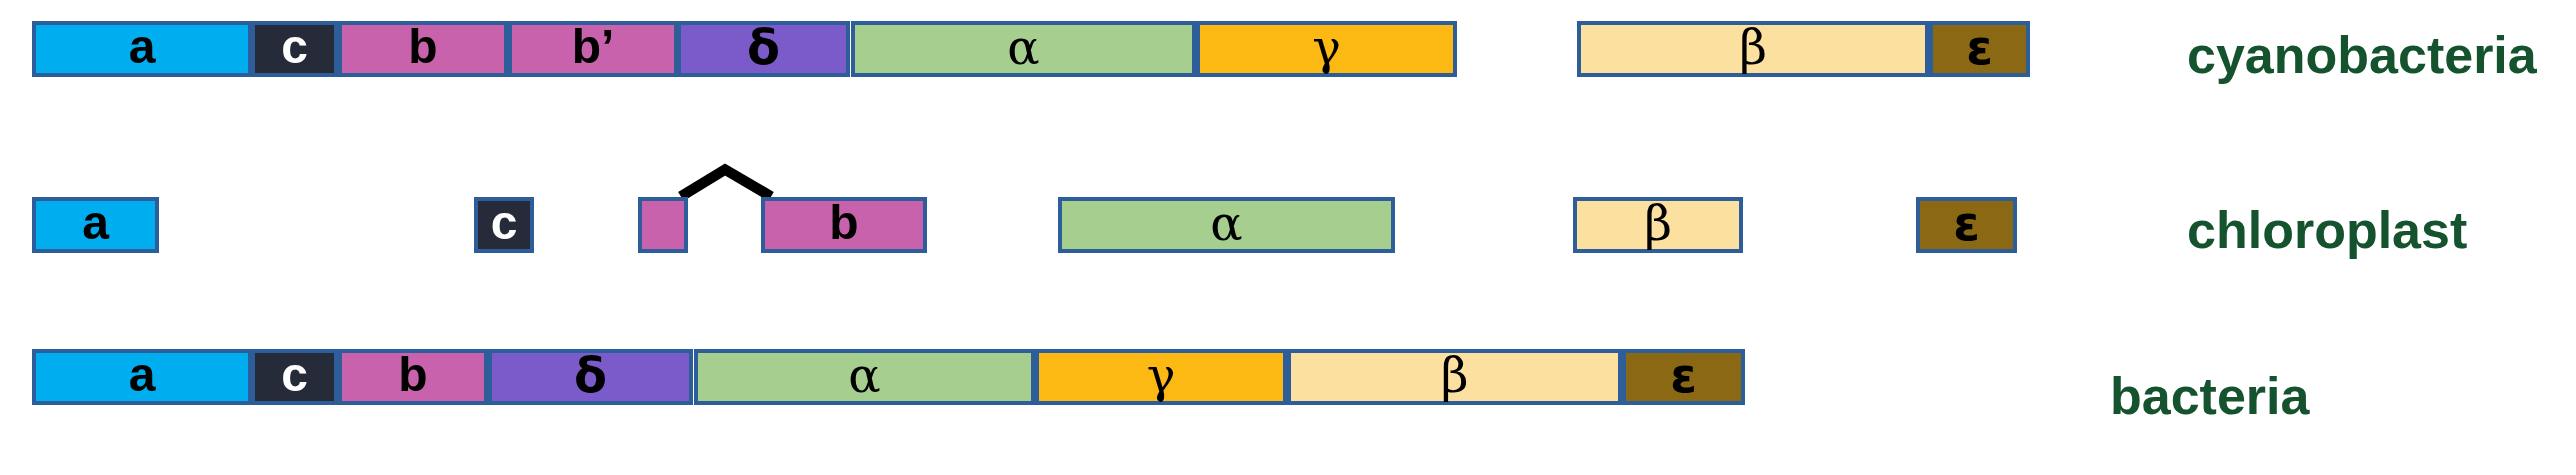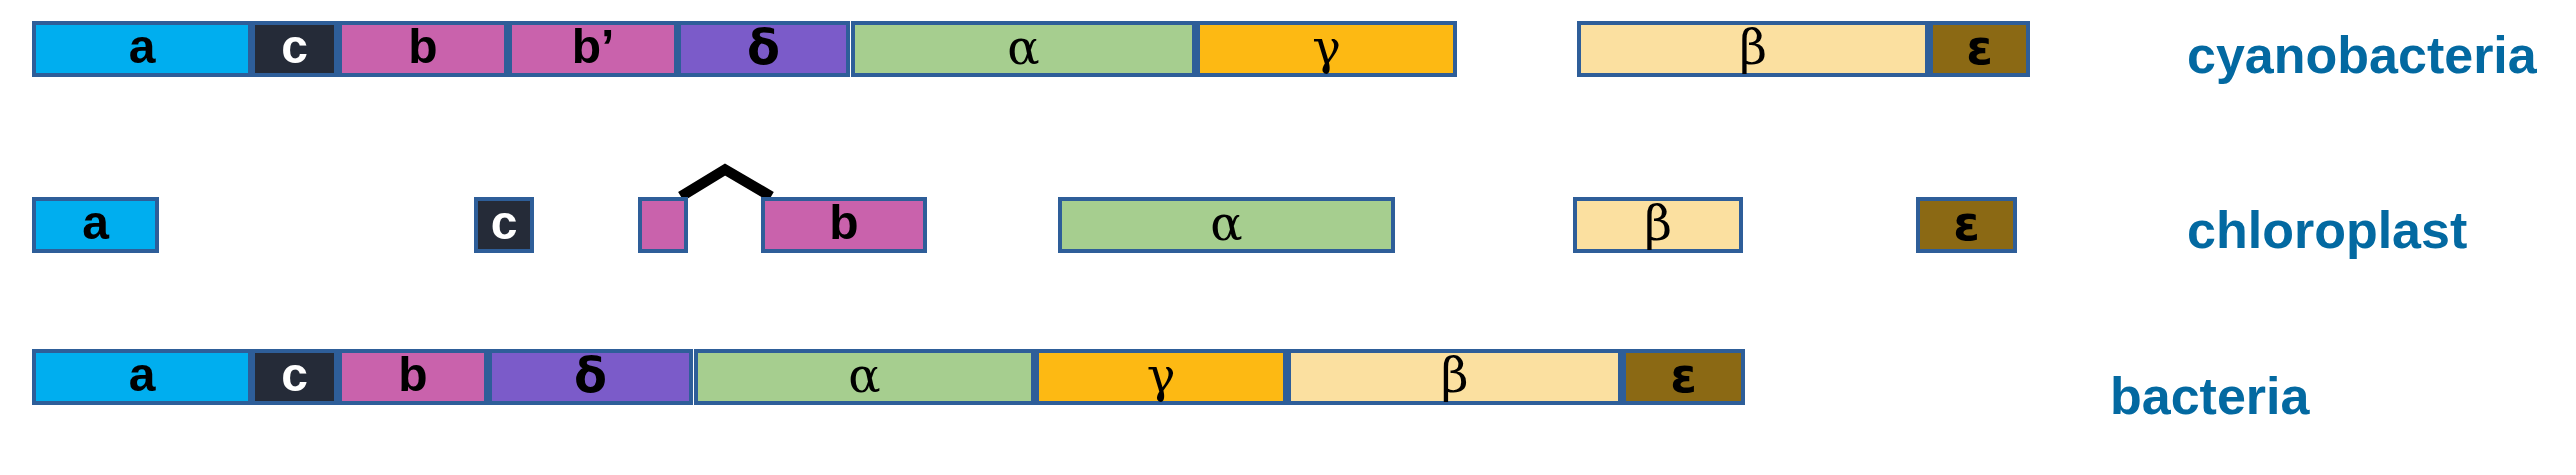"cyanobacteria" .organism-label { color: #0369a1 -> #14532d }
